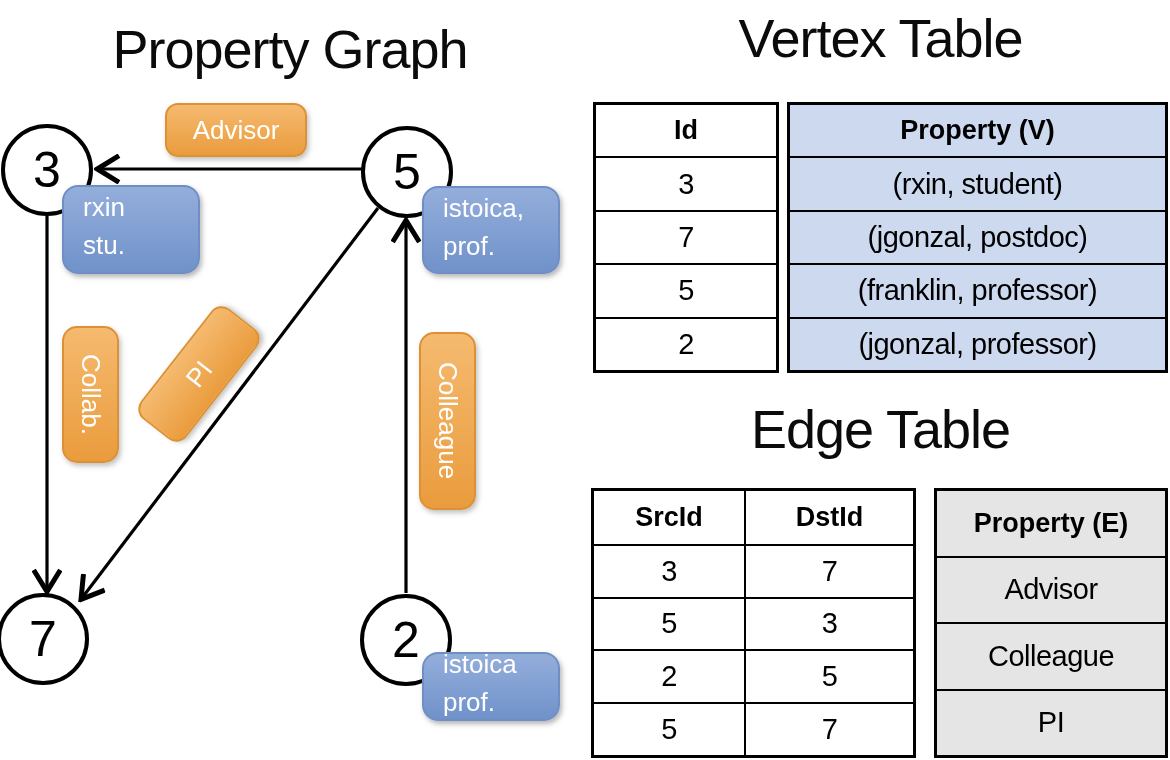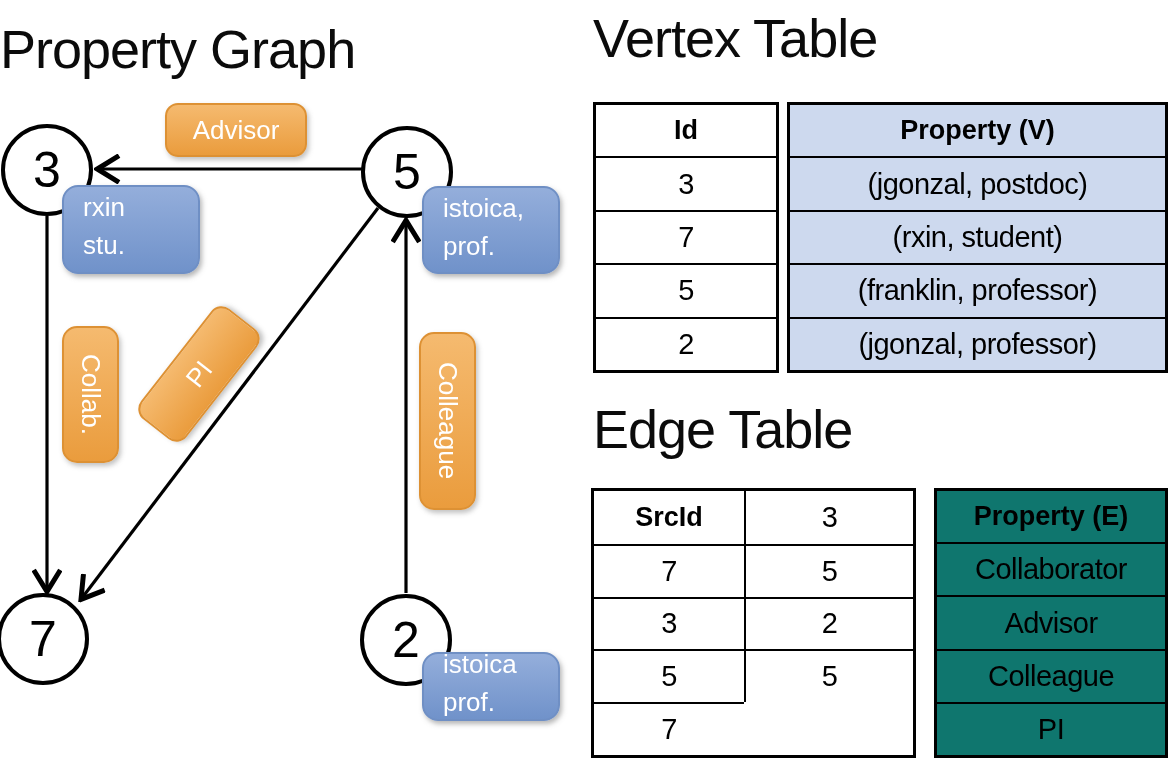"Property Graph" .title { text-align: none -> center }
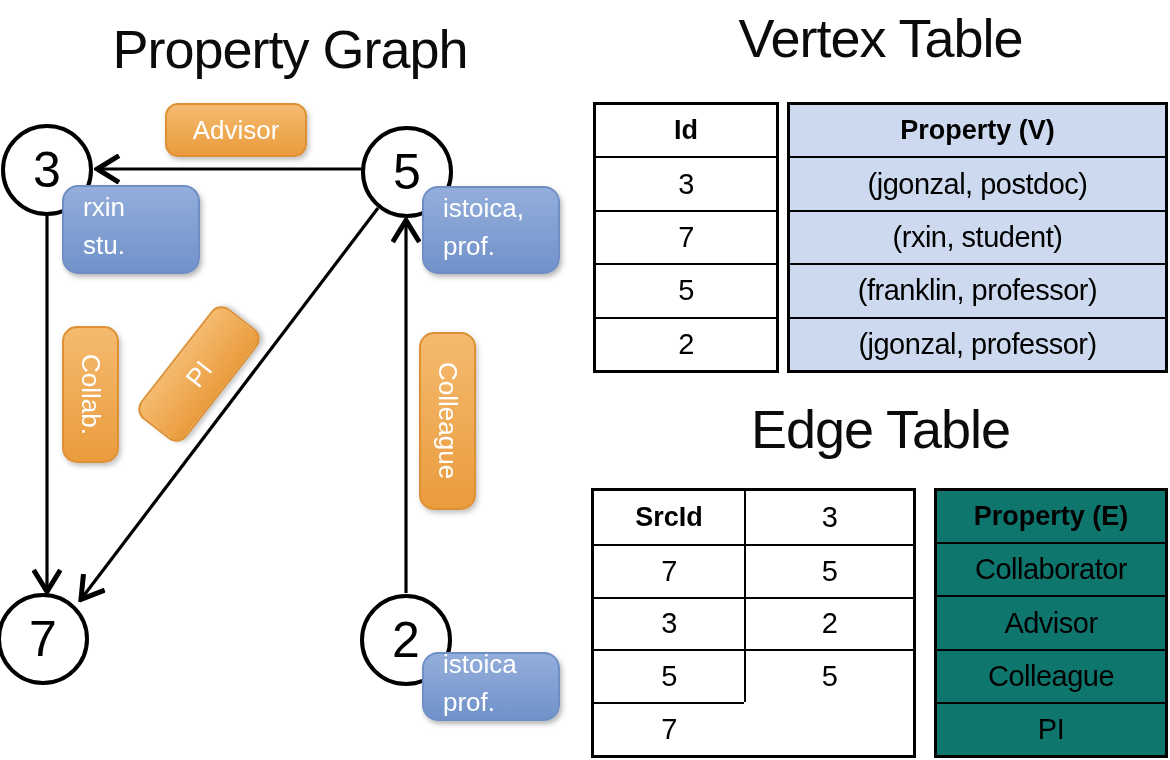"(jgonzal, postdoc)" div.tcell { order: before "(rxin, student)" -> after "(rxin, student)" }
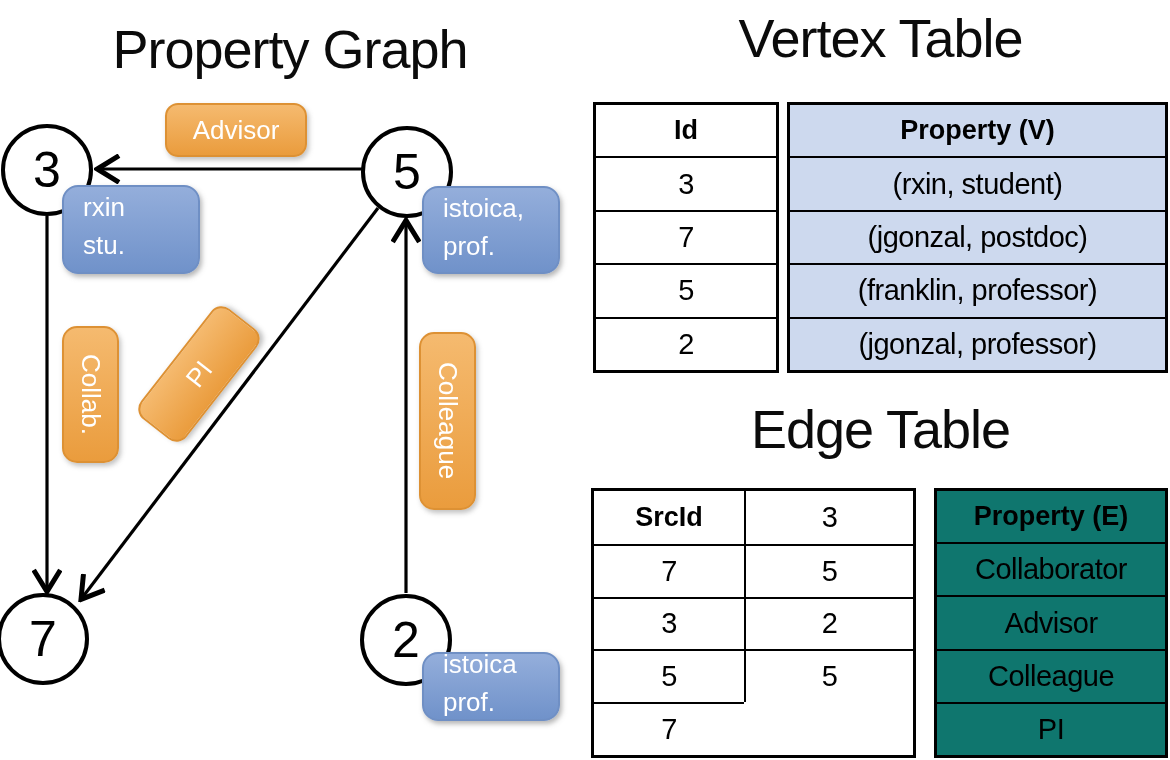"DstId" div.tcell { html: none -> <div>DstId</div> }
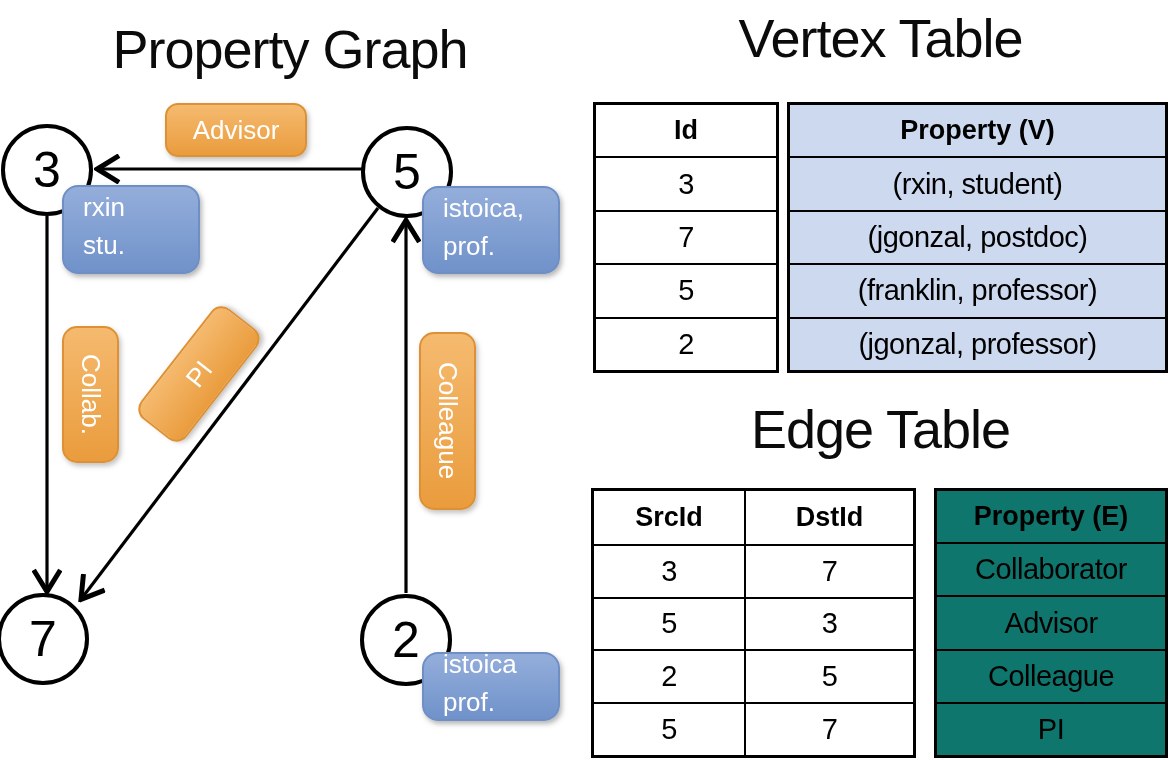"Property (E)" .bg-tan { background: #0f766e -> #e5e5e5 }
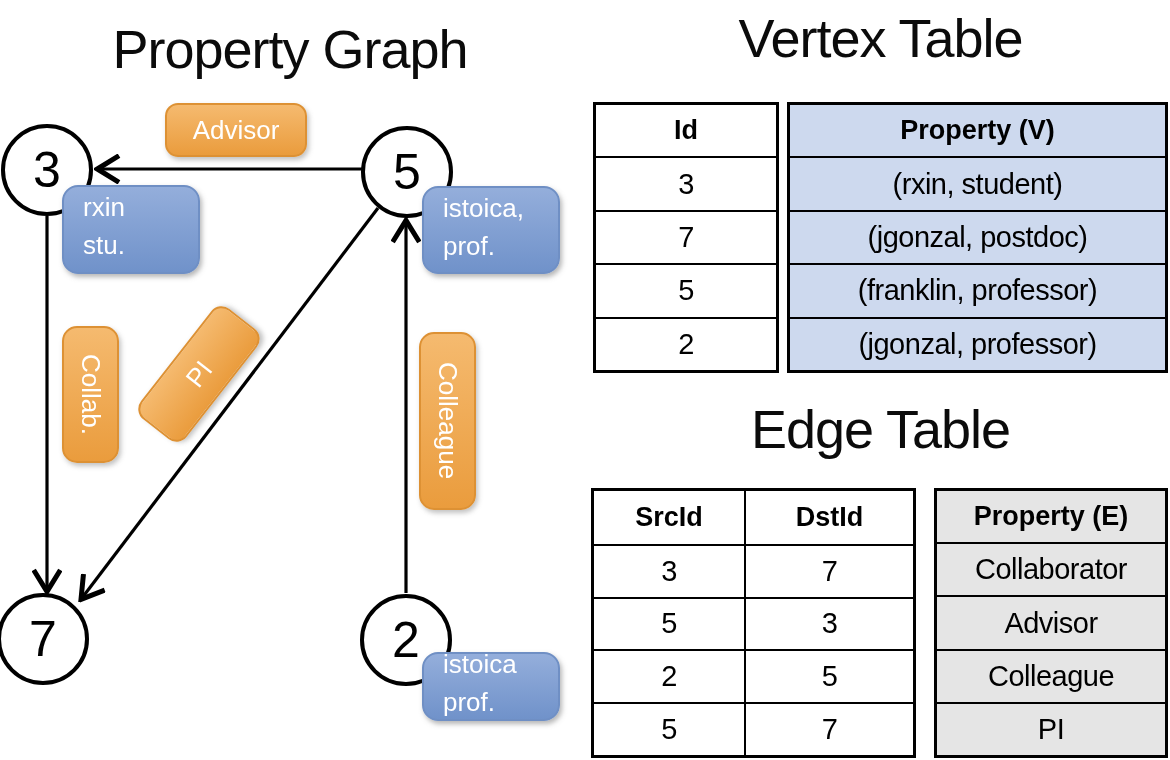"Collaborator" div.tcell { html: <div>Collaborator</div> -> none }
